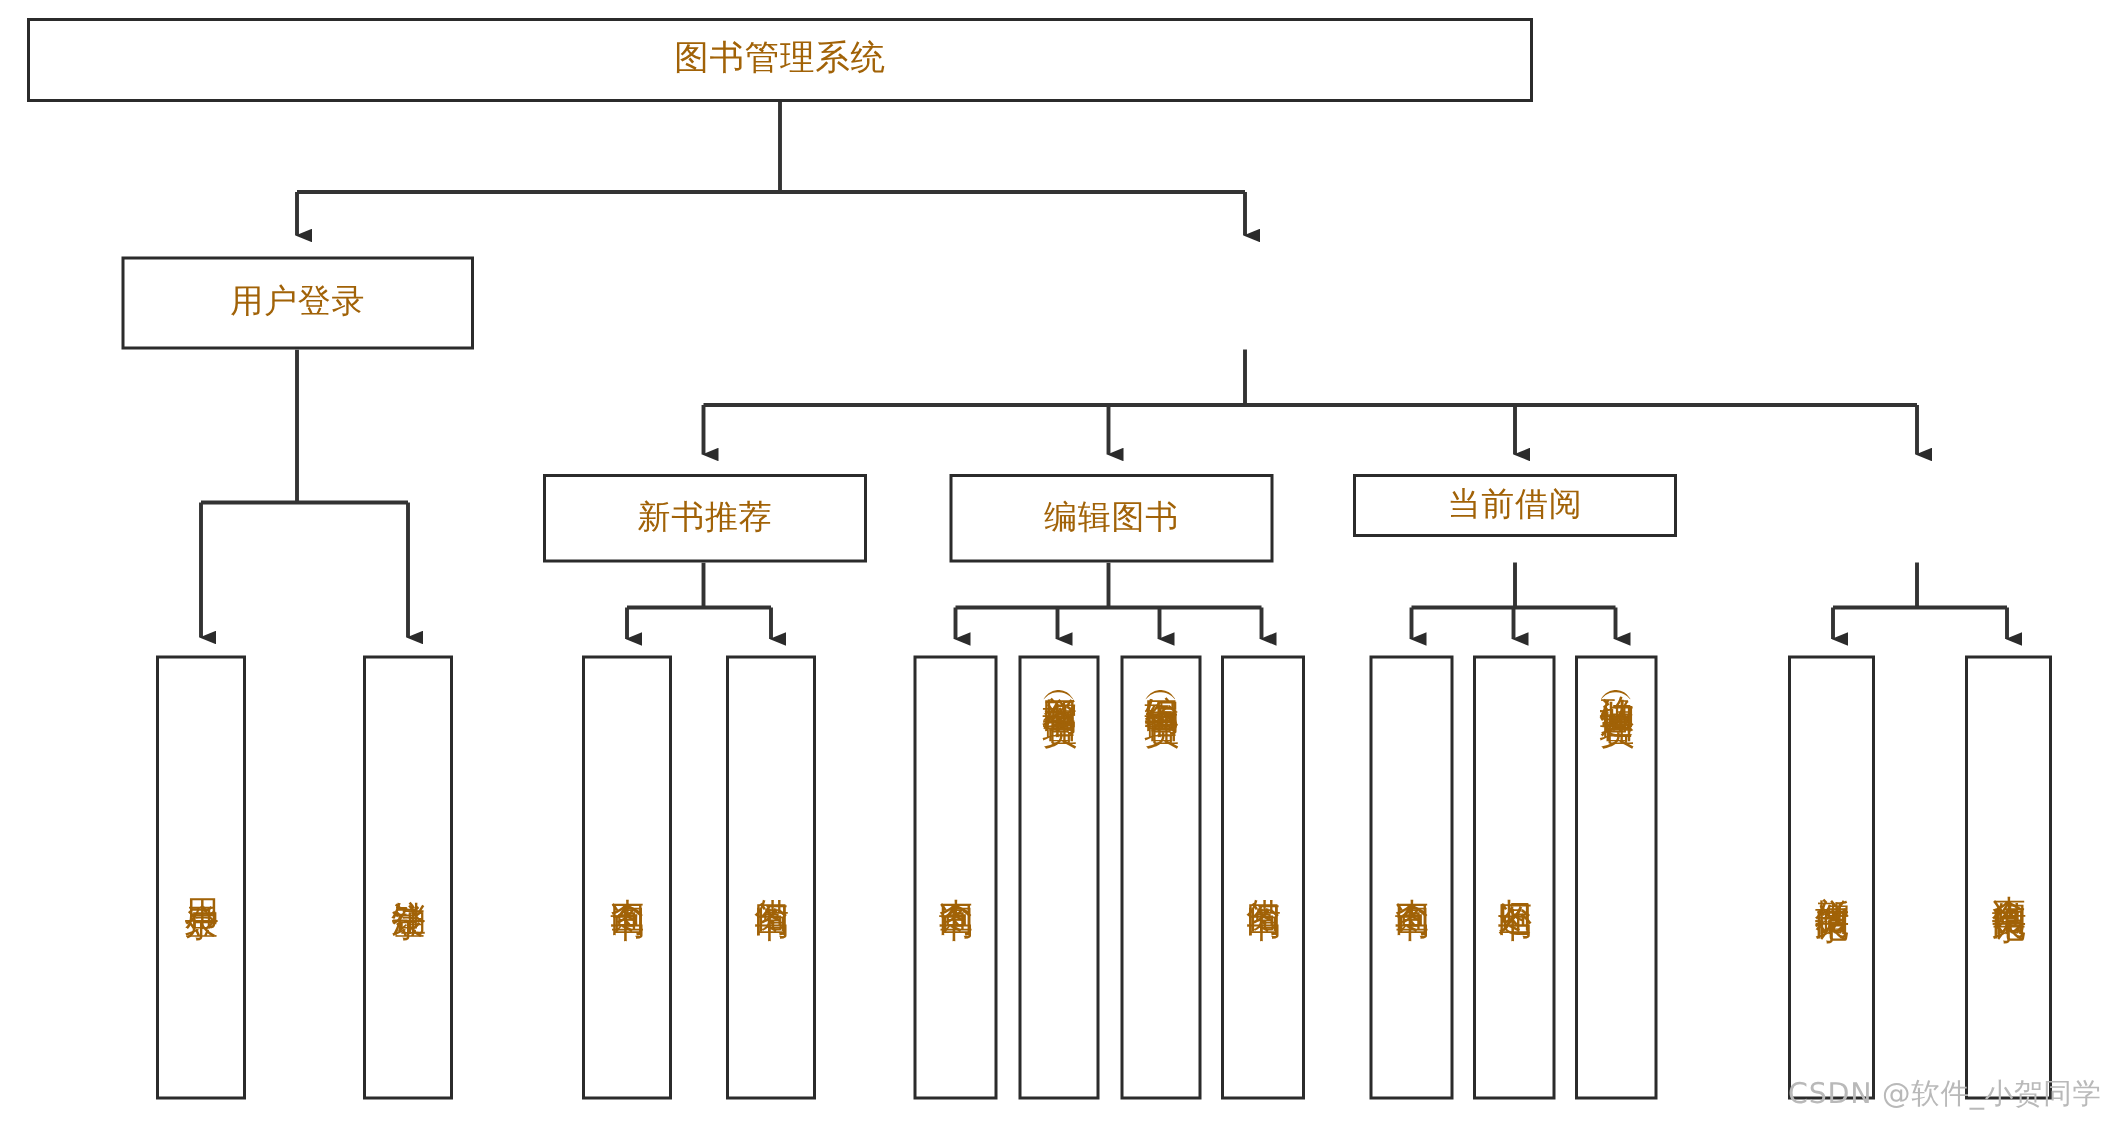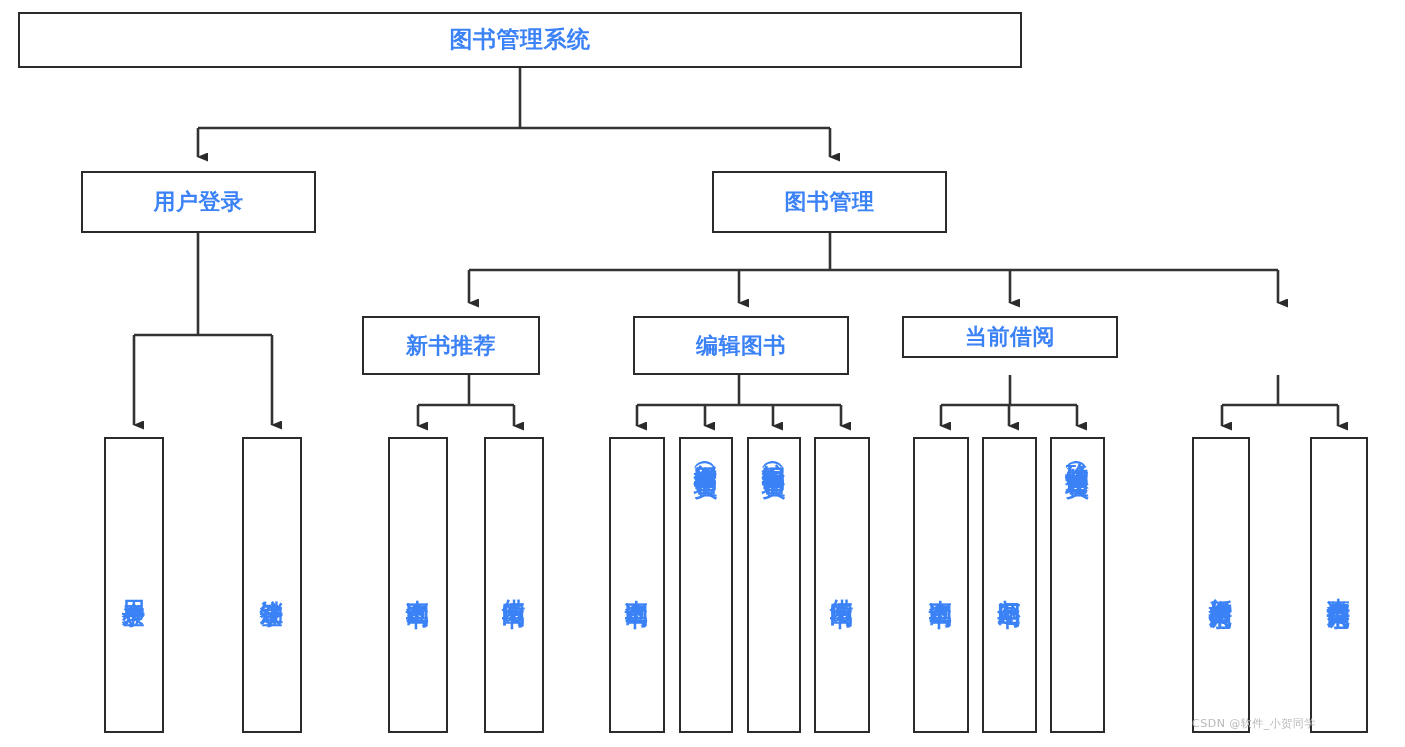"图书管理系统" .node { color: #3b82f6 -> #a16207; font-weight: bold -> none }
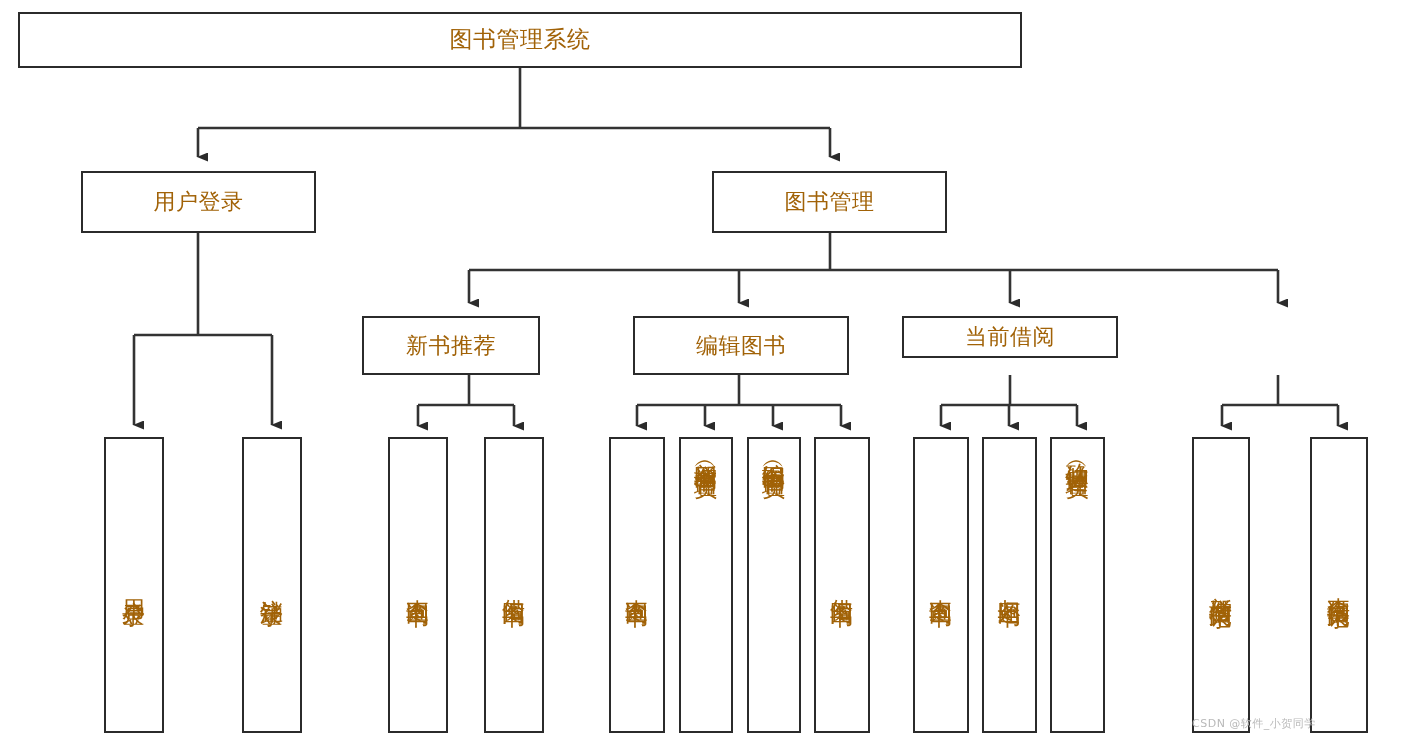"图书管理" div.node { html: <div> <span>图书管理</span> </div> -> none }
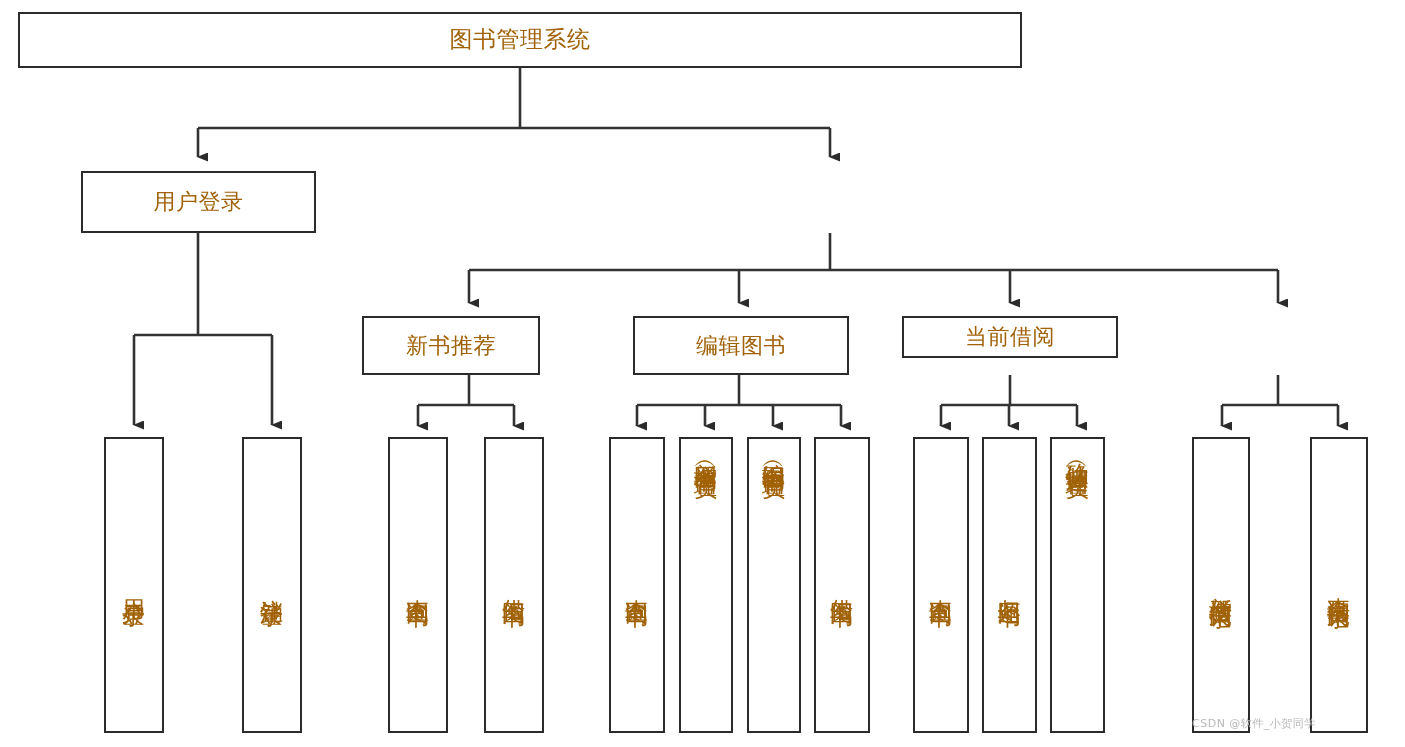"新书推荐" div.node { width: 178px -> 216px }
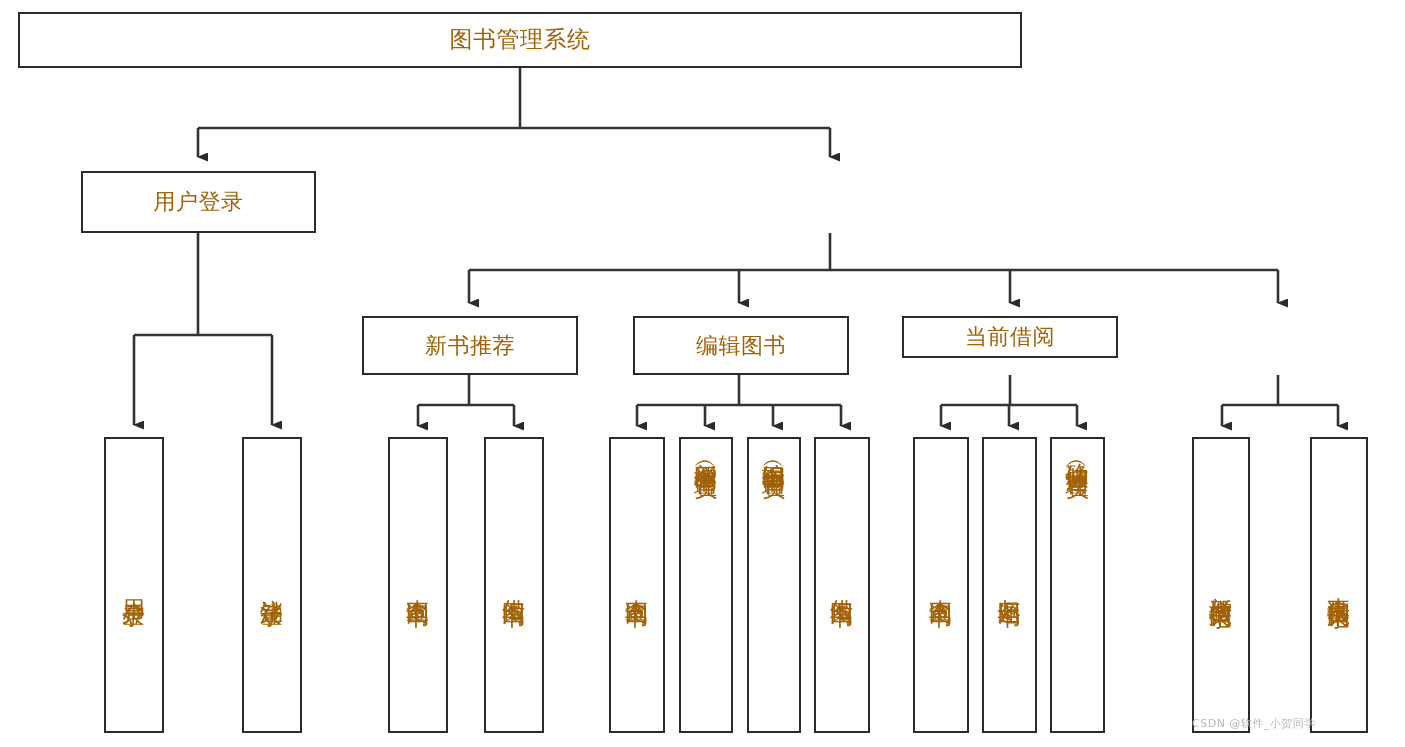"CSDN @软件_小贺同学" .watermark { font-size: 11px -> 19px }
